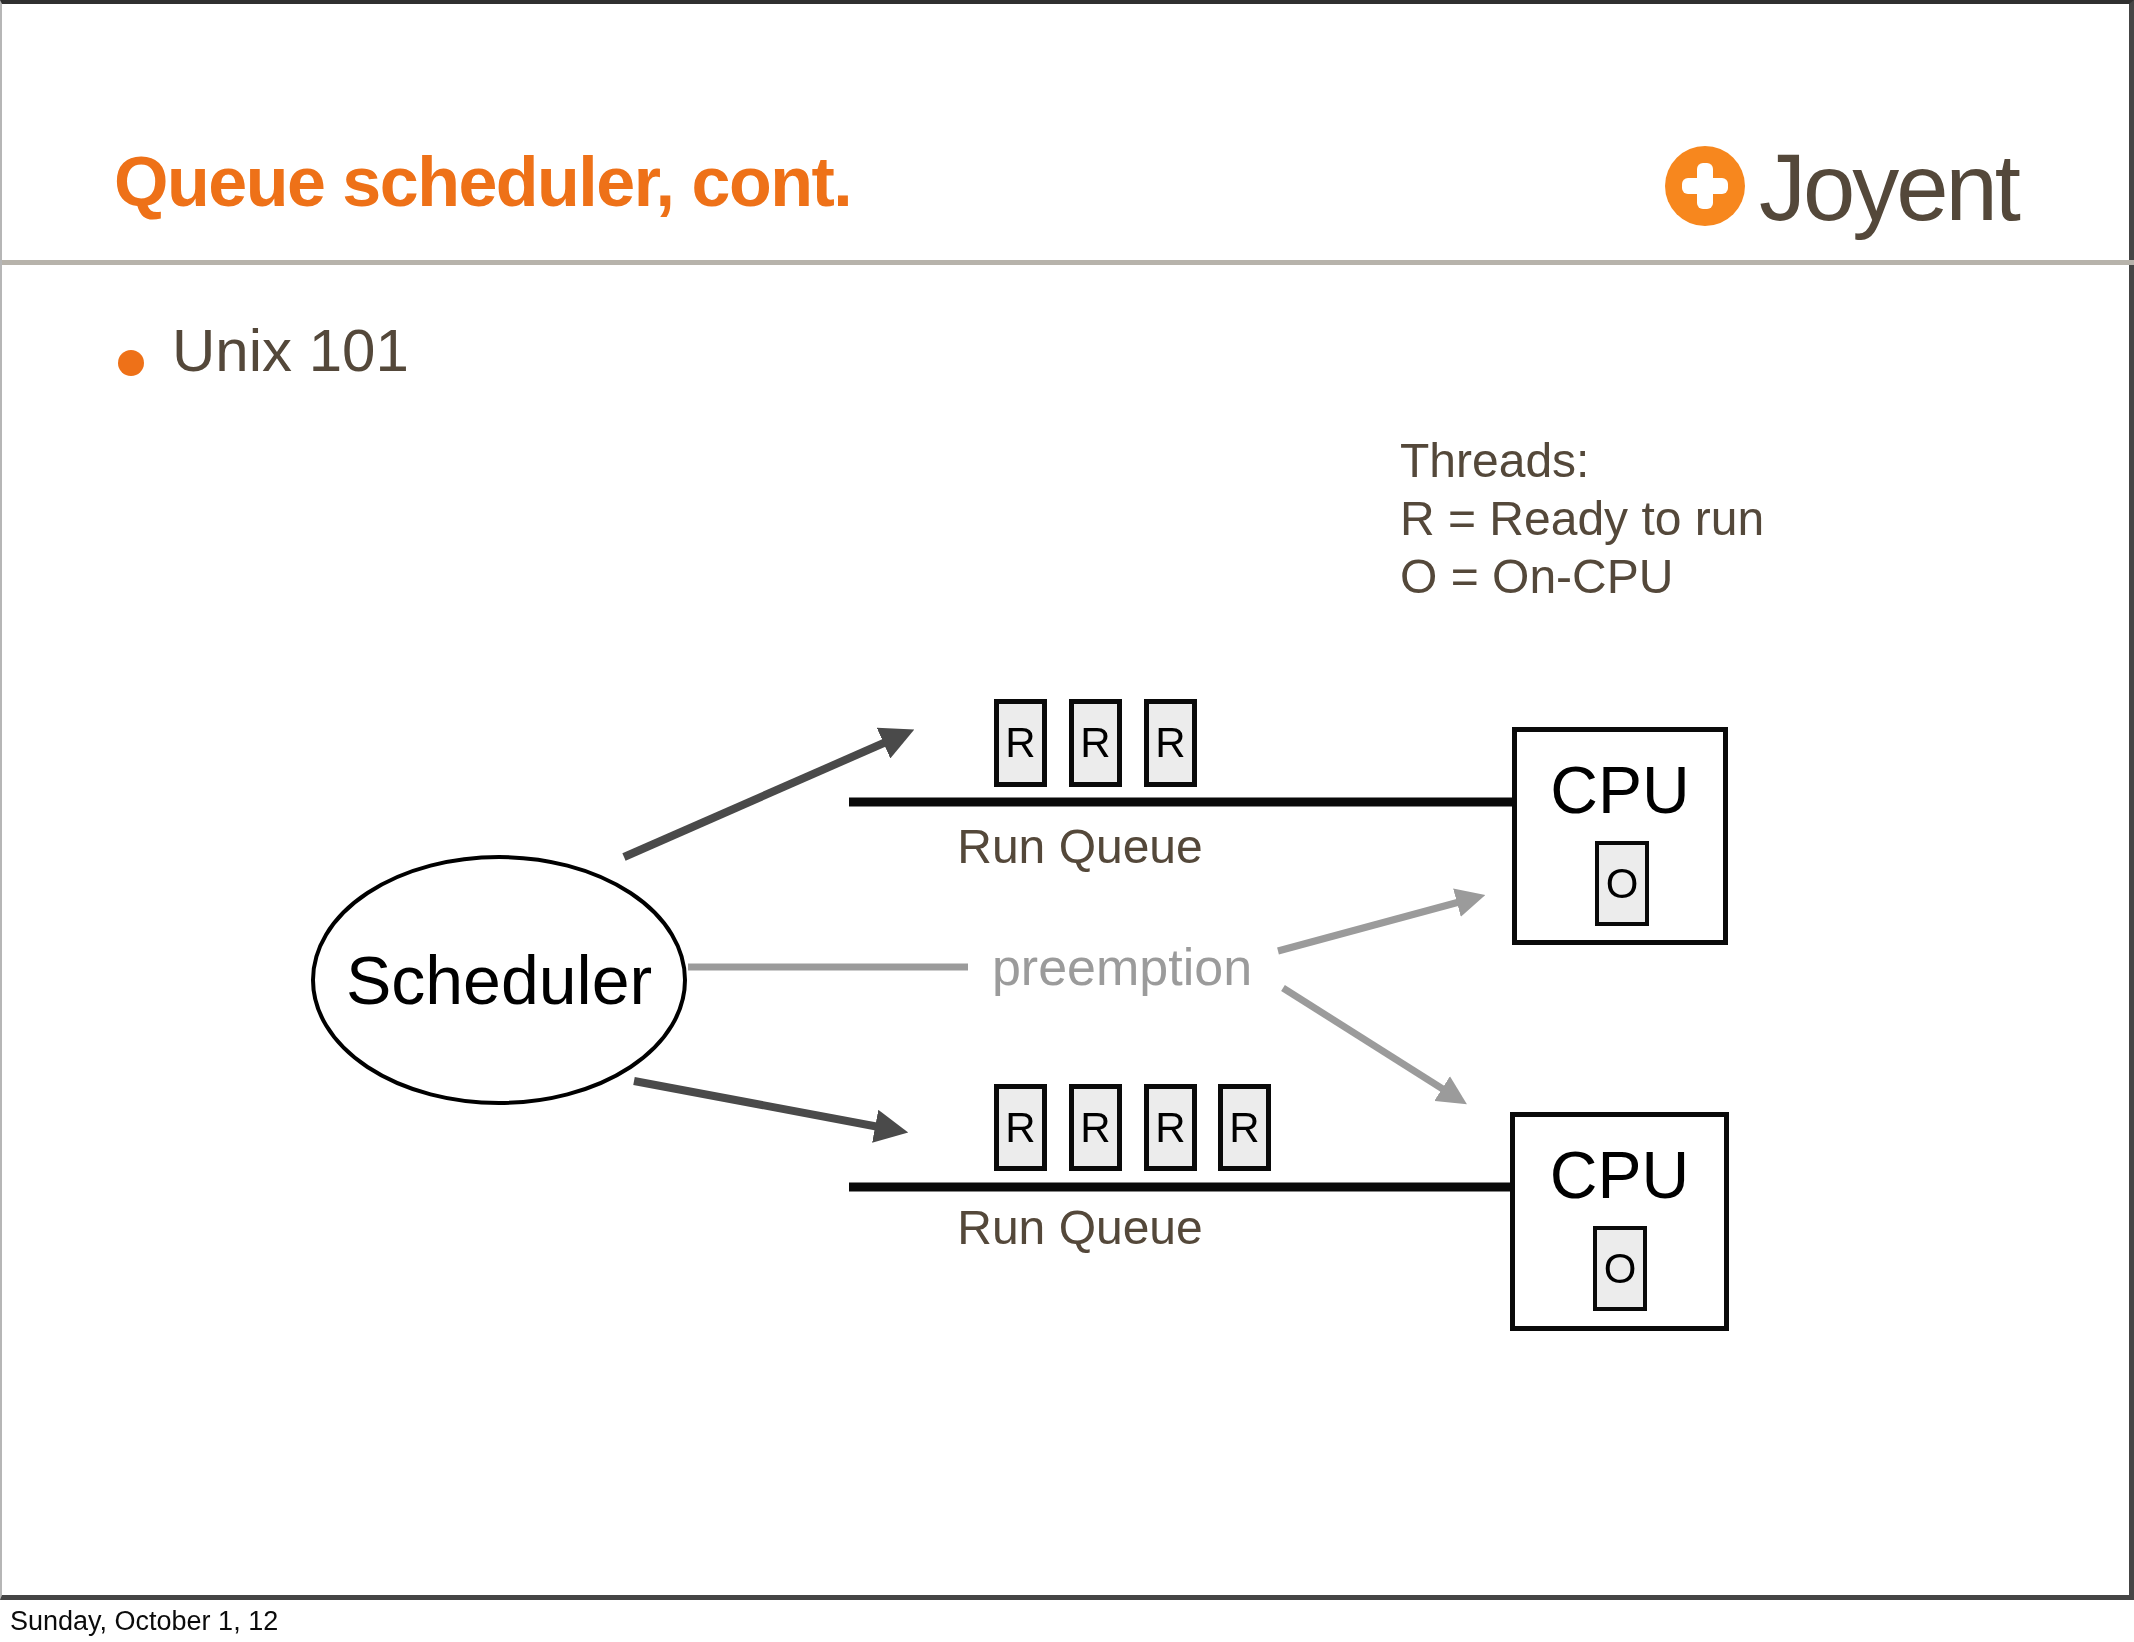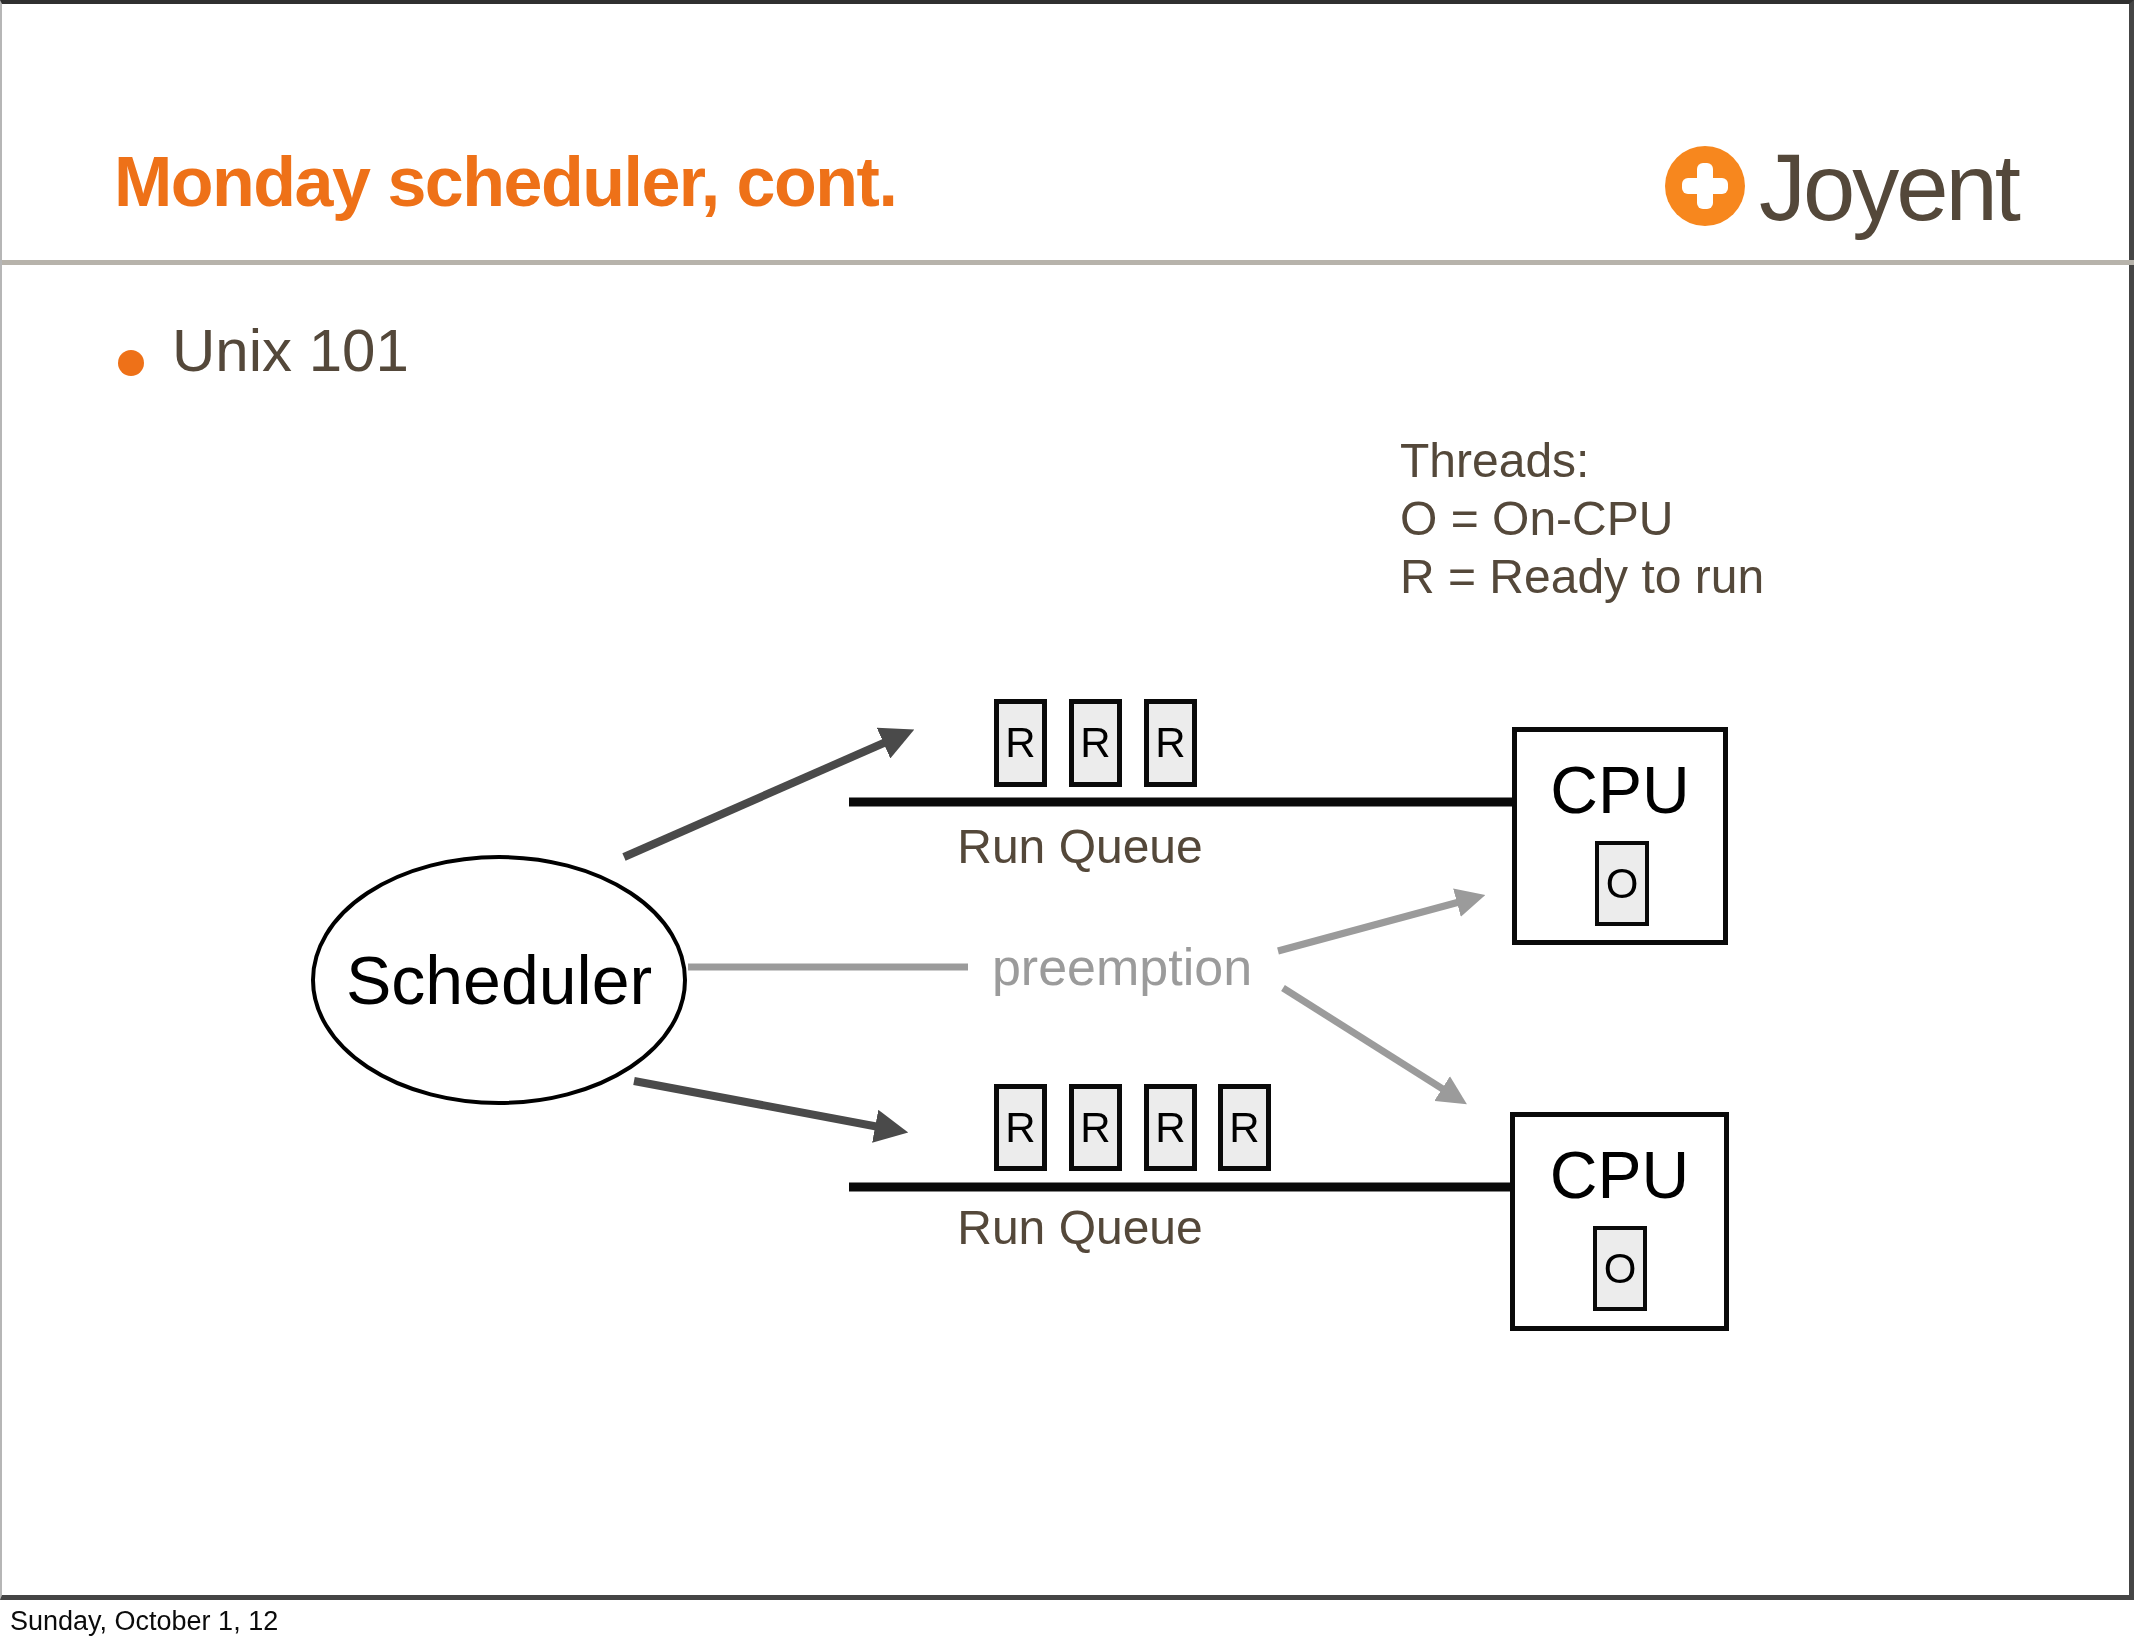"Monday scheduler, cont." div.abs { text: Monday -> Queue }
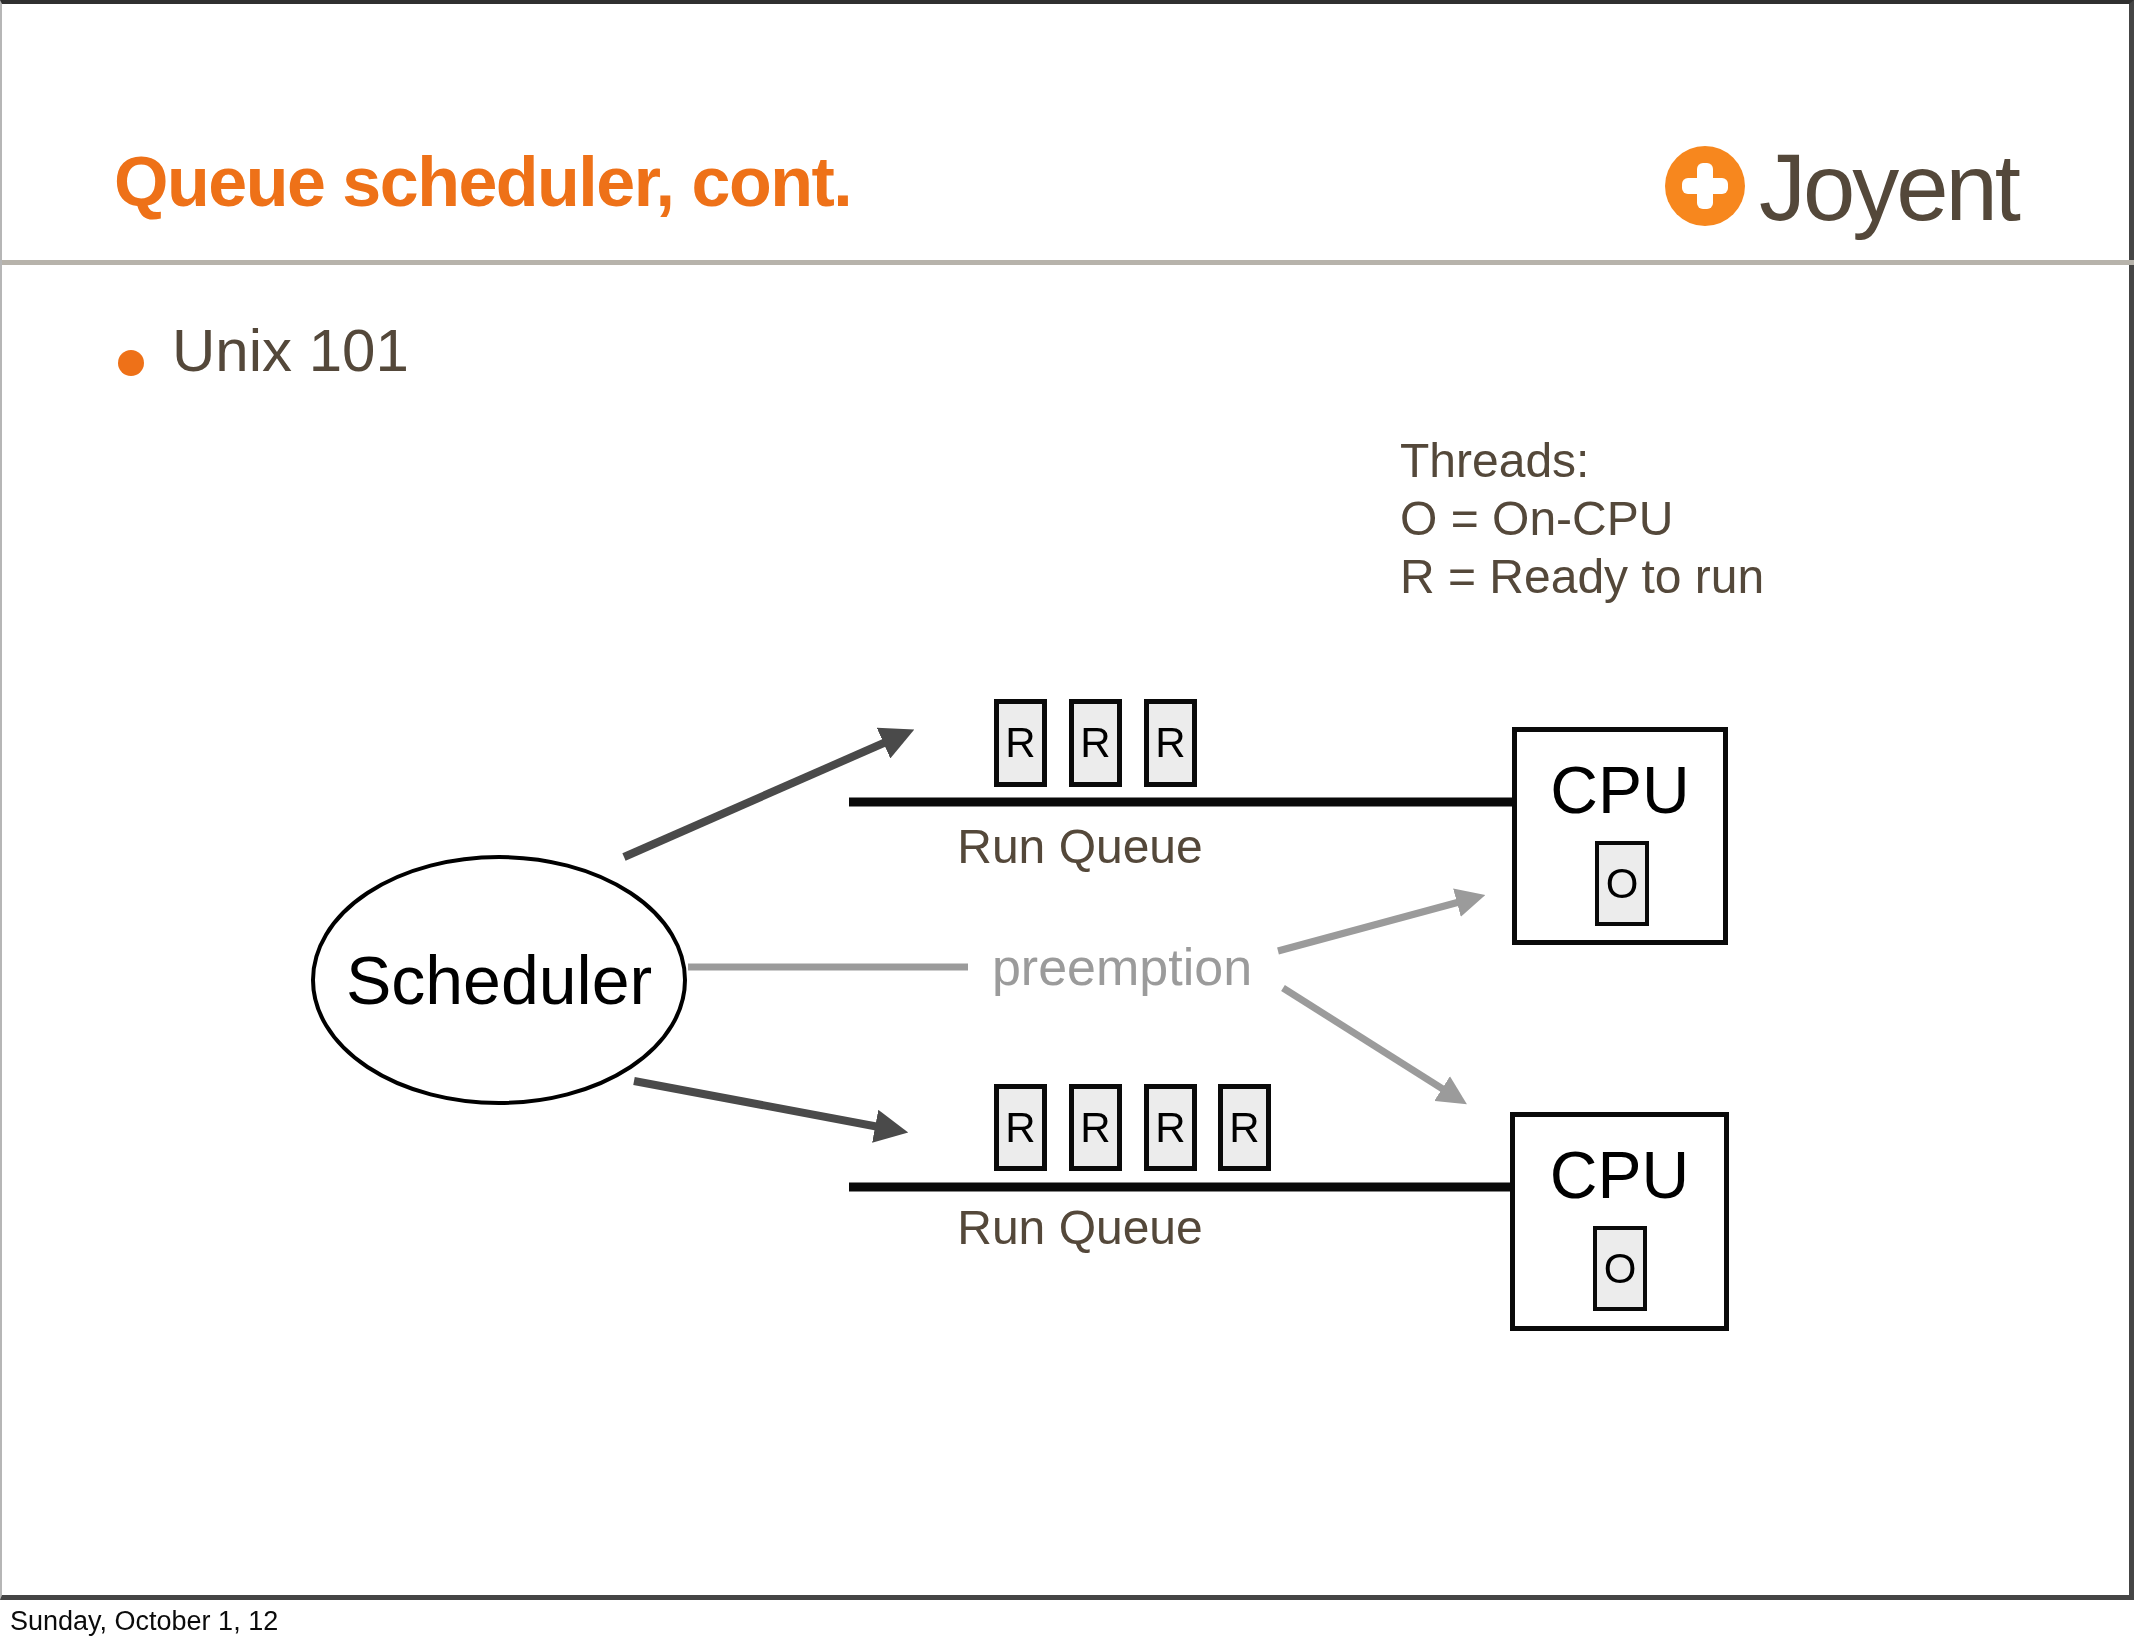"O = On-CPU" div { order: before "R = Ready to run" -> after "R = Ready to run" }
